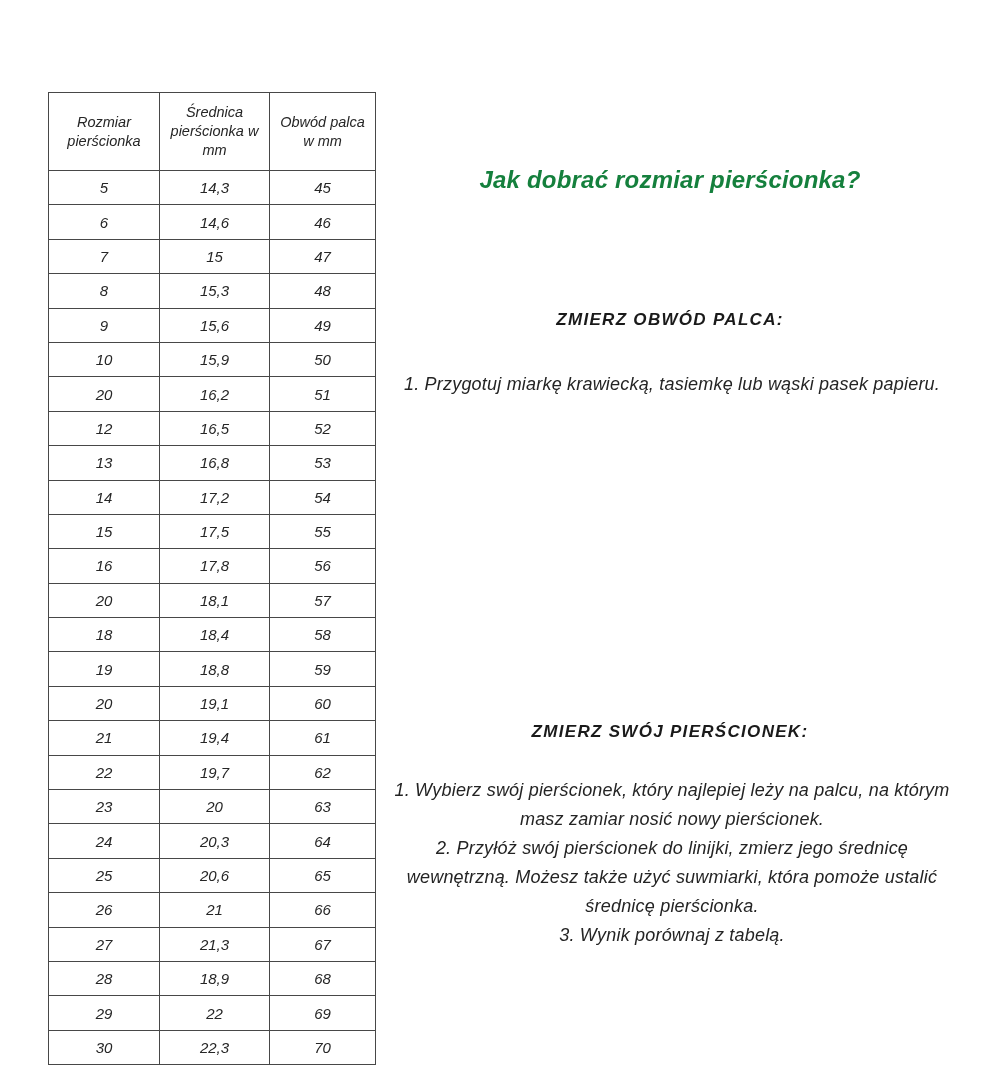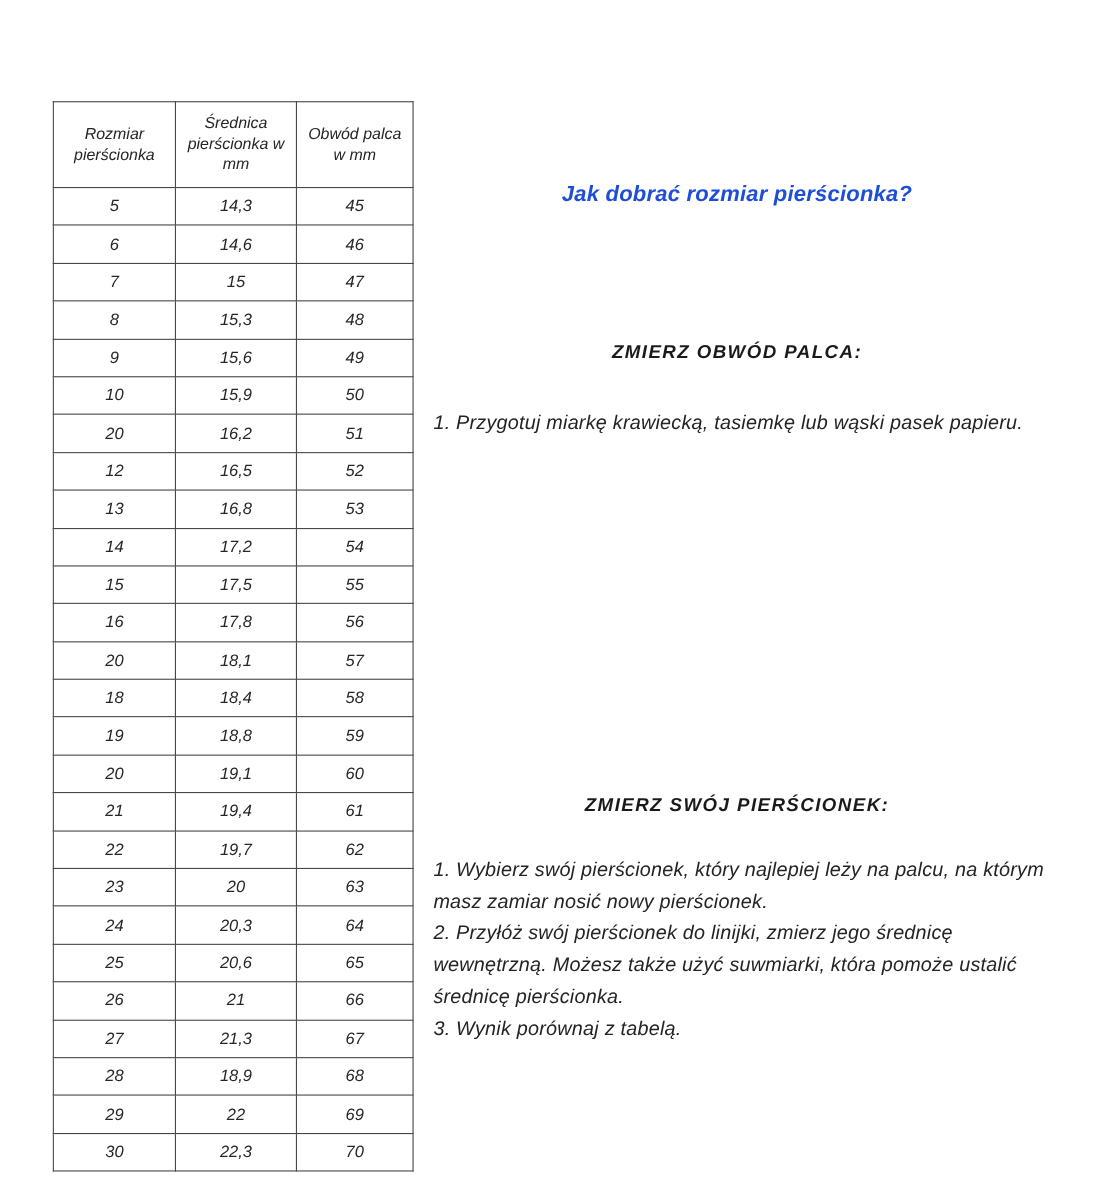"Jak dobrać rozmiar pierścionka?" .guide-title { color: #1d4ed8 -> #15803d; font-size: 20px -> 24px }
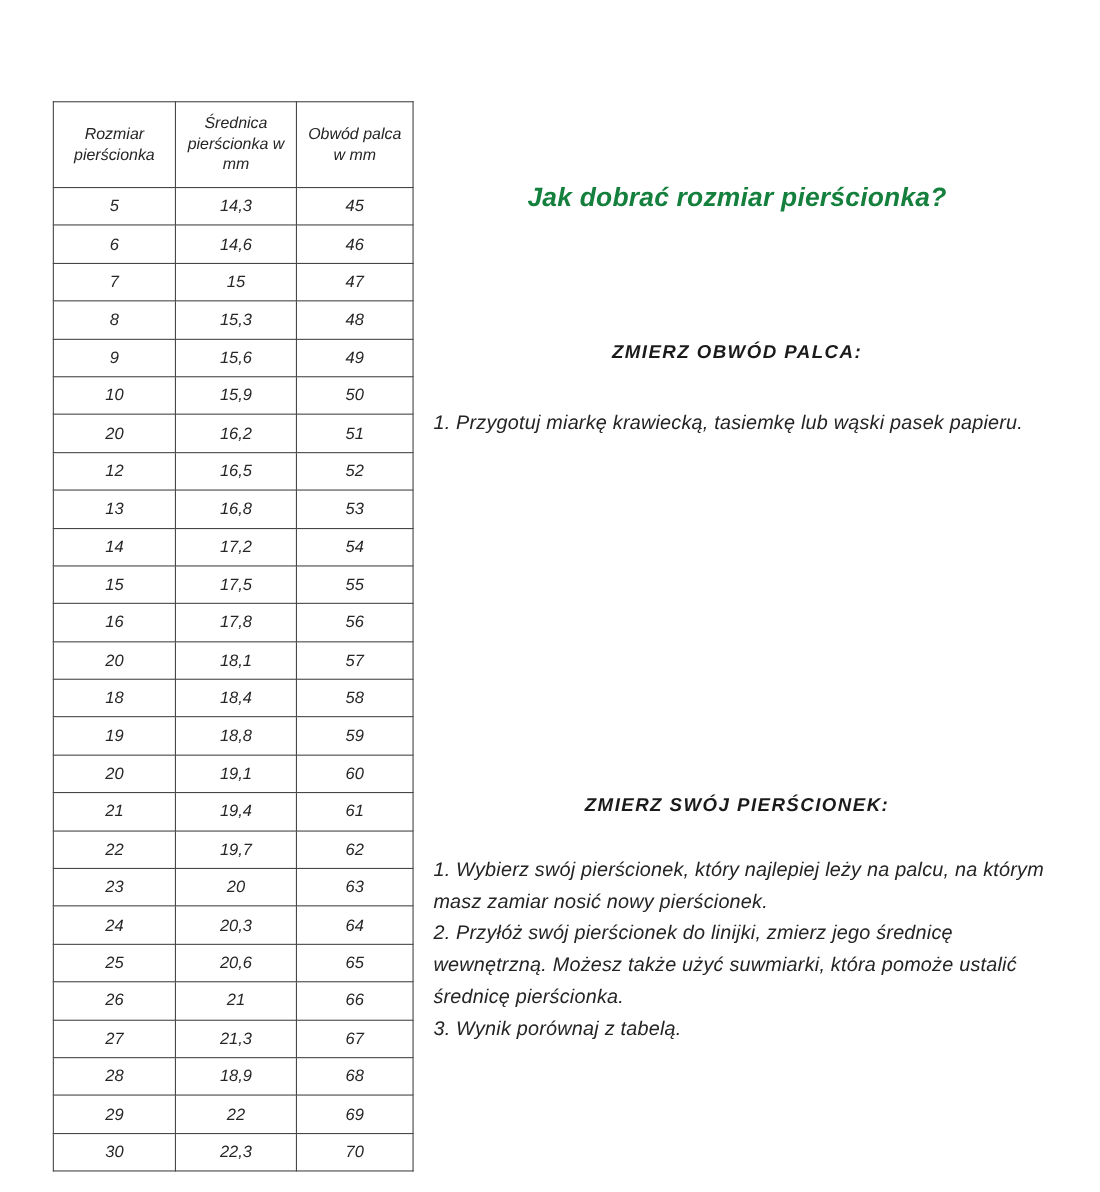"1. Przygotuj miarkę krawiecką, tasiemkę" .section-body { text-align: left -> center }
